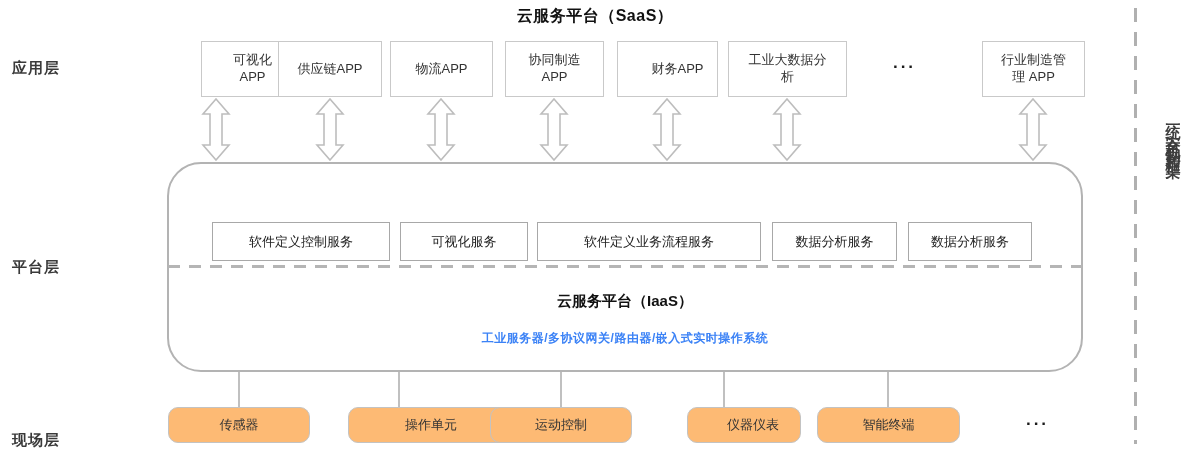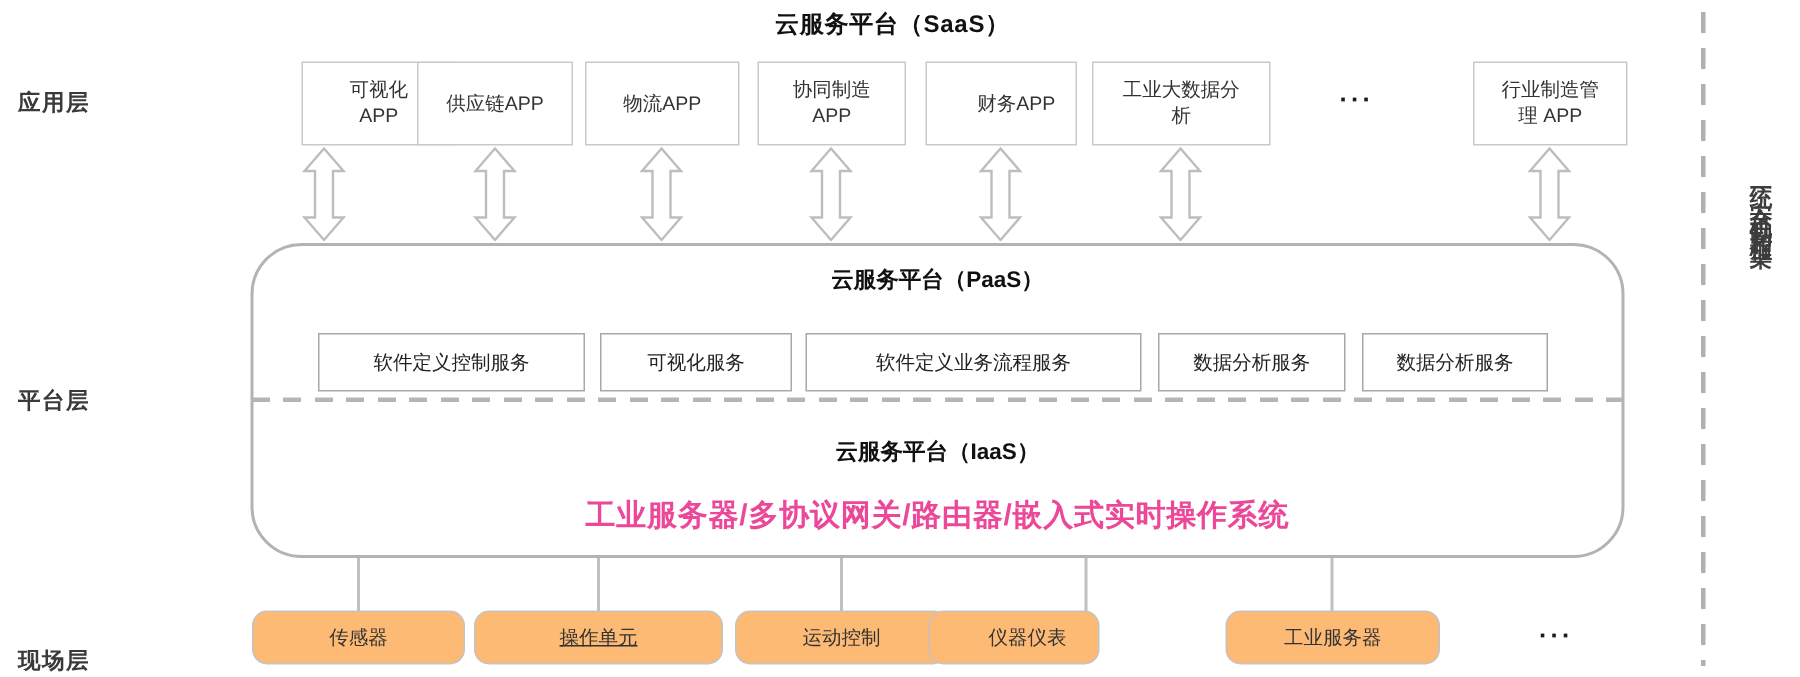"云服务平台（PaaS）" div.abs { html: <div>云服务平台（PaaS）</div> -> none }
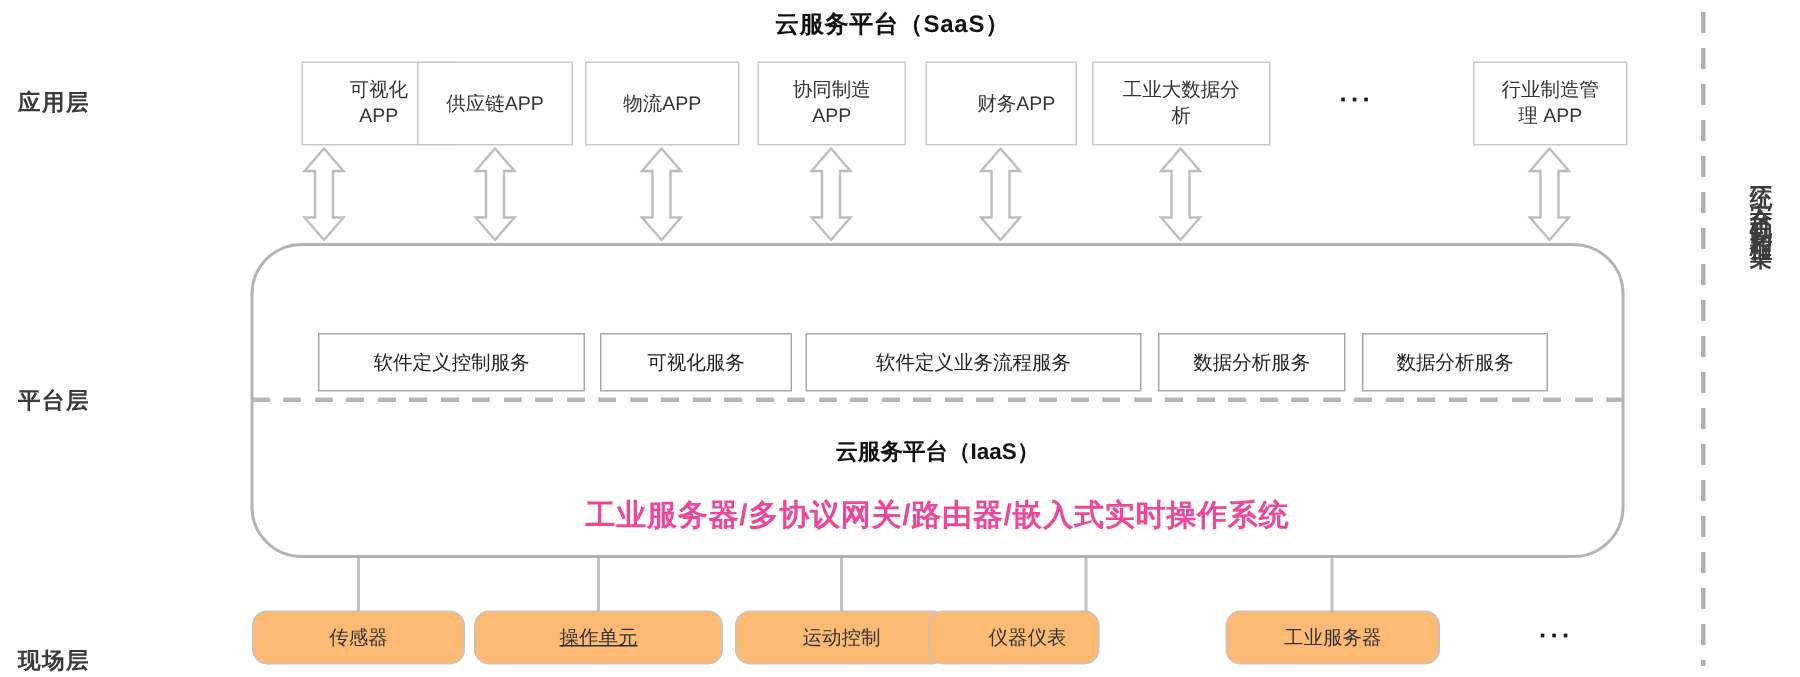"工业服务器/多协议网关/路由器/嵌入式实时操作系统" .iaas-sub { color: #ec4899 -> #3b82f6; font-size: 20px -> 12px }
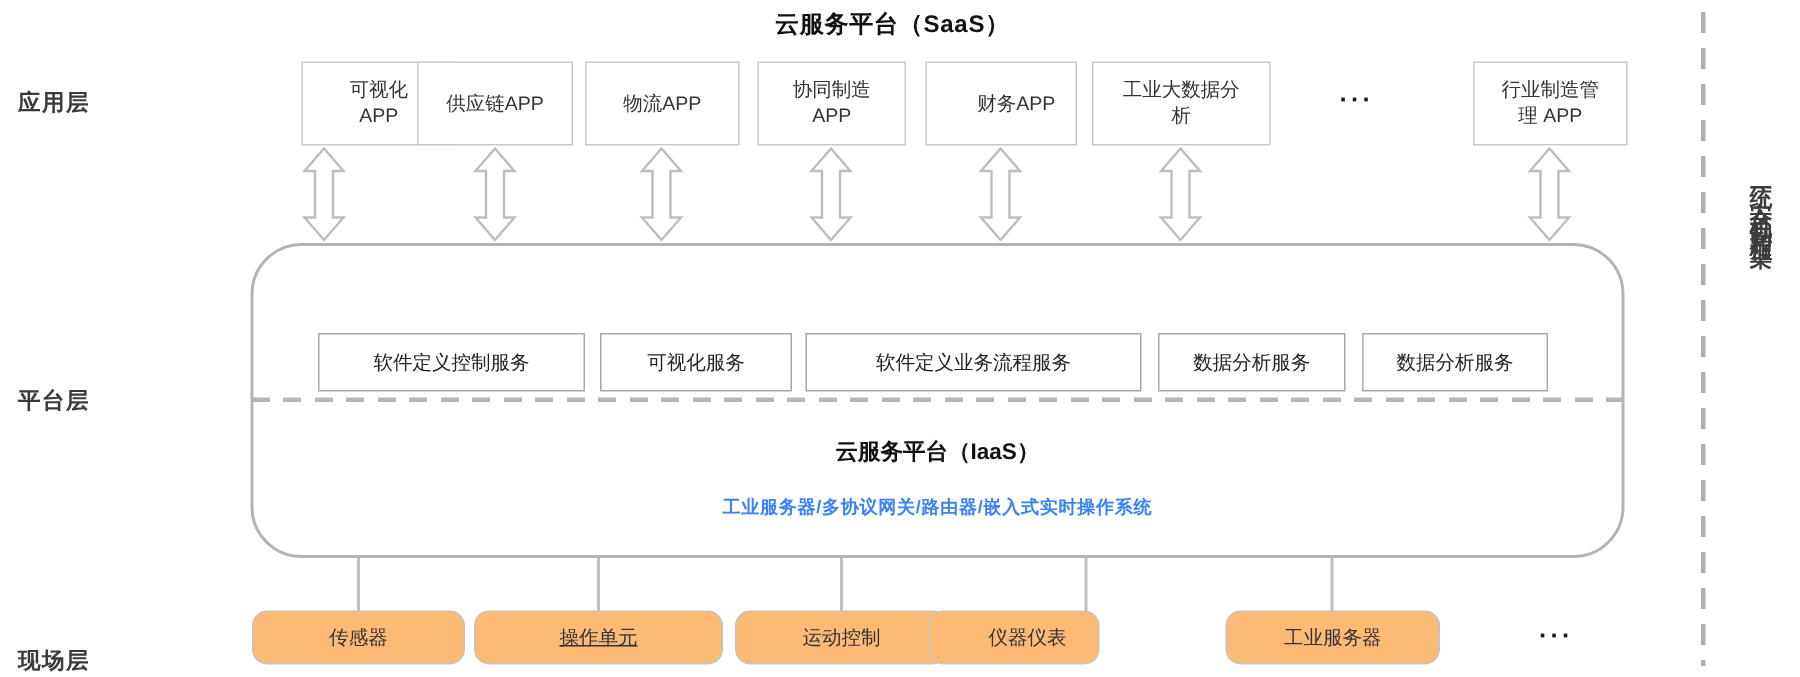"操作单元" div.abs { left: 316px -> 348px; text-decoration: underline -> none }
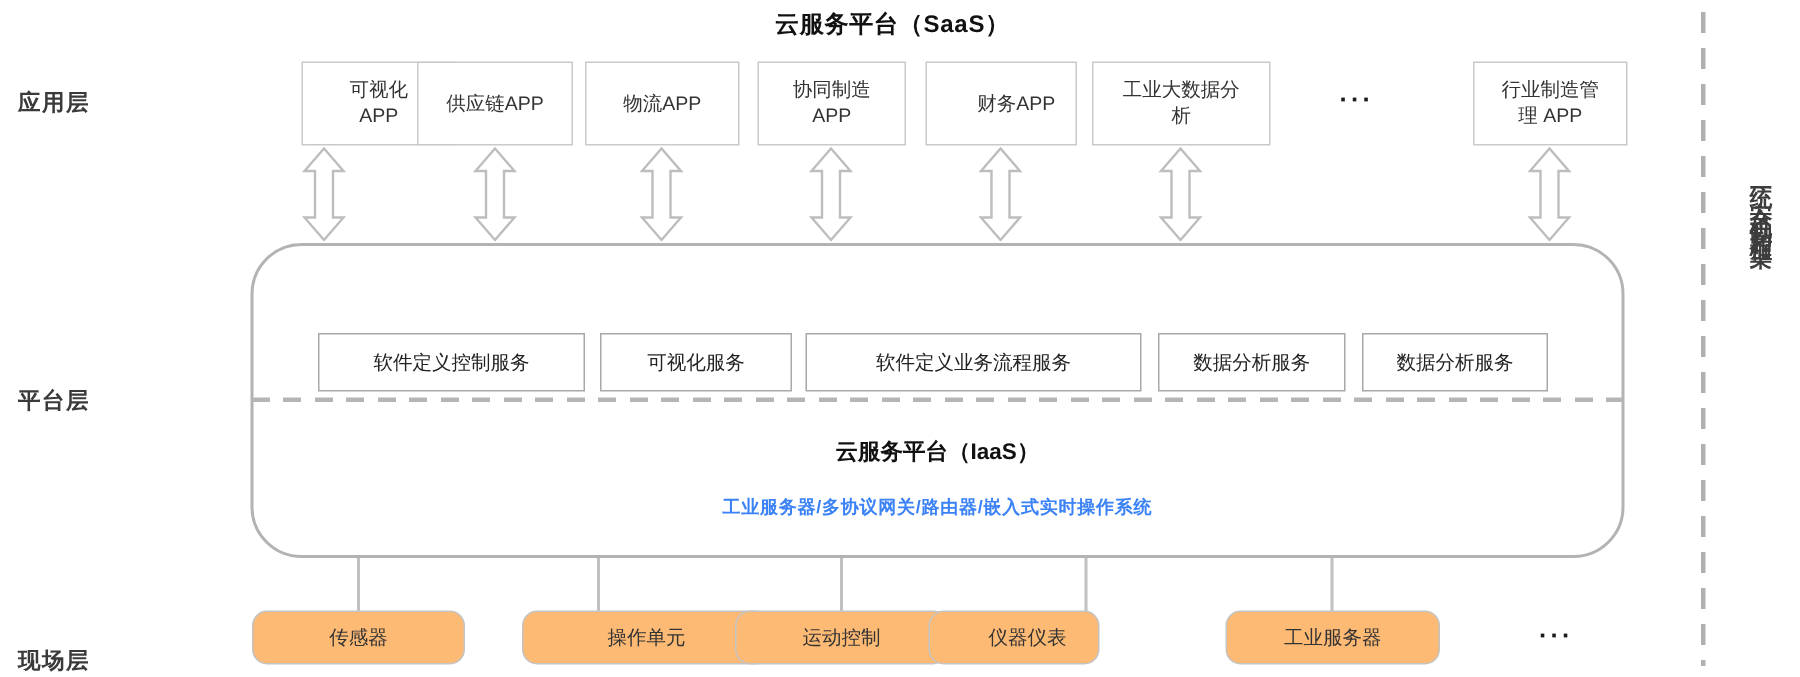"仪器仪表" div.abs { left: 619px -> 687px }
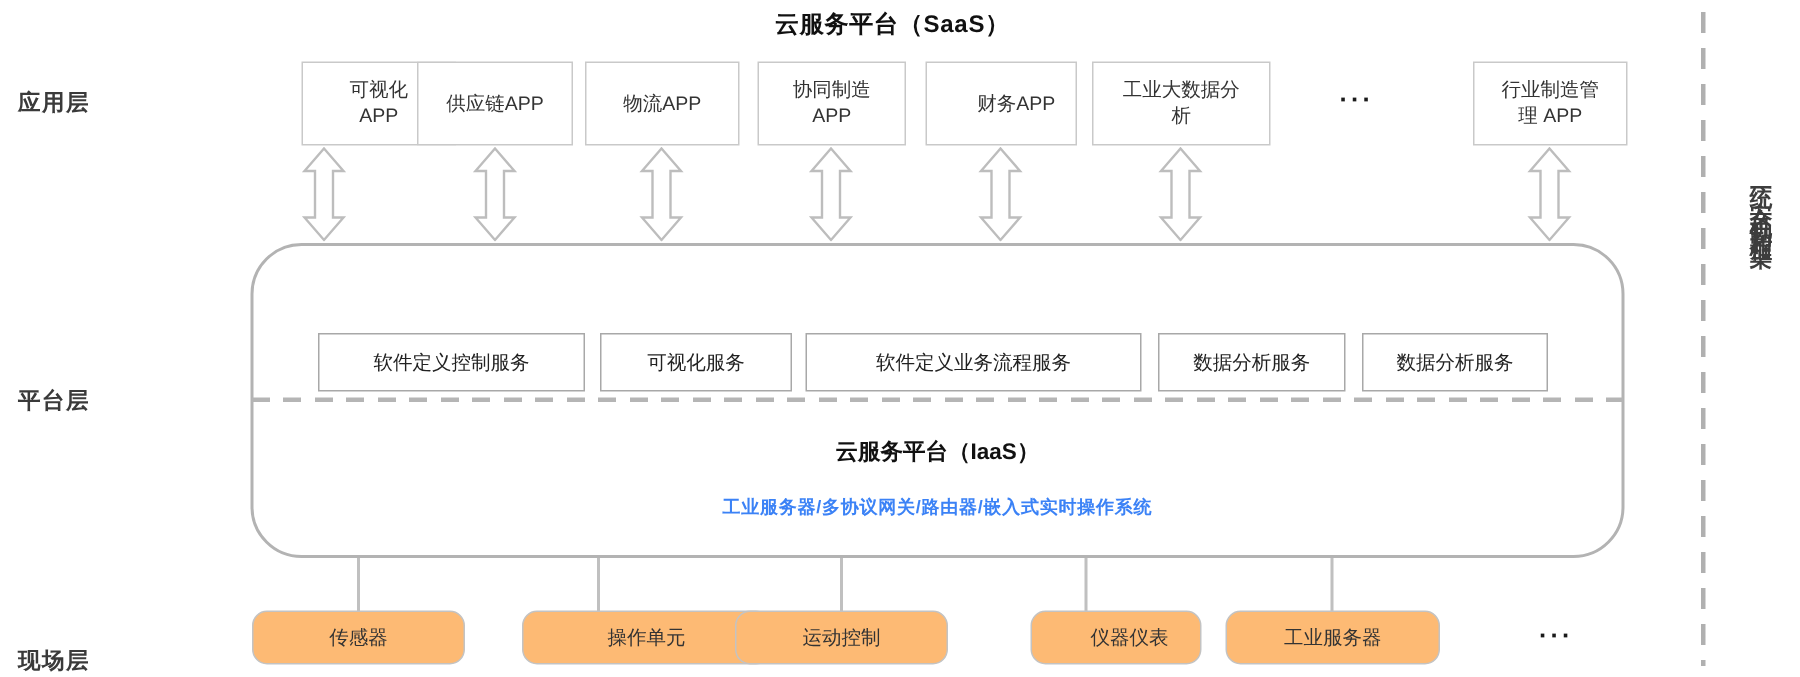"工业服务器" div.abs { text: 工业服务器 -> 智能终端 }
